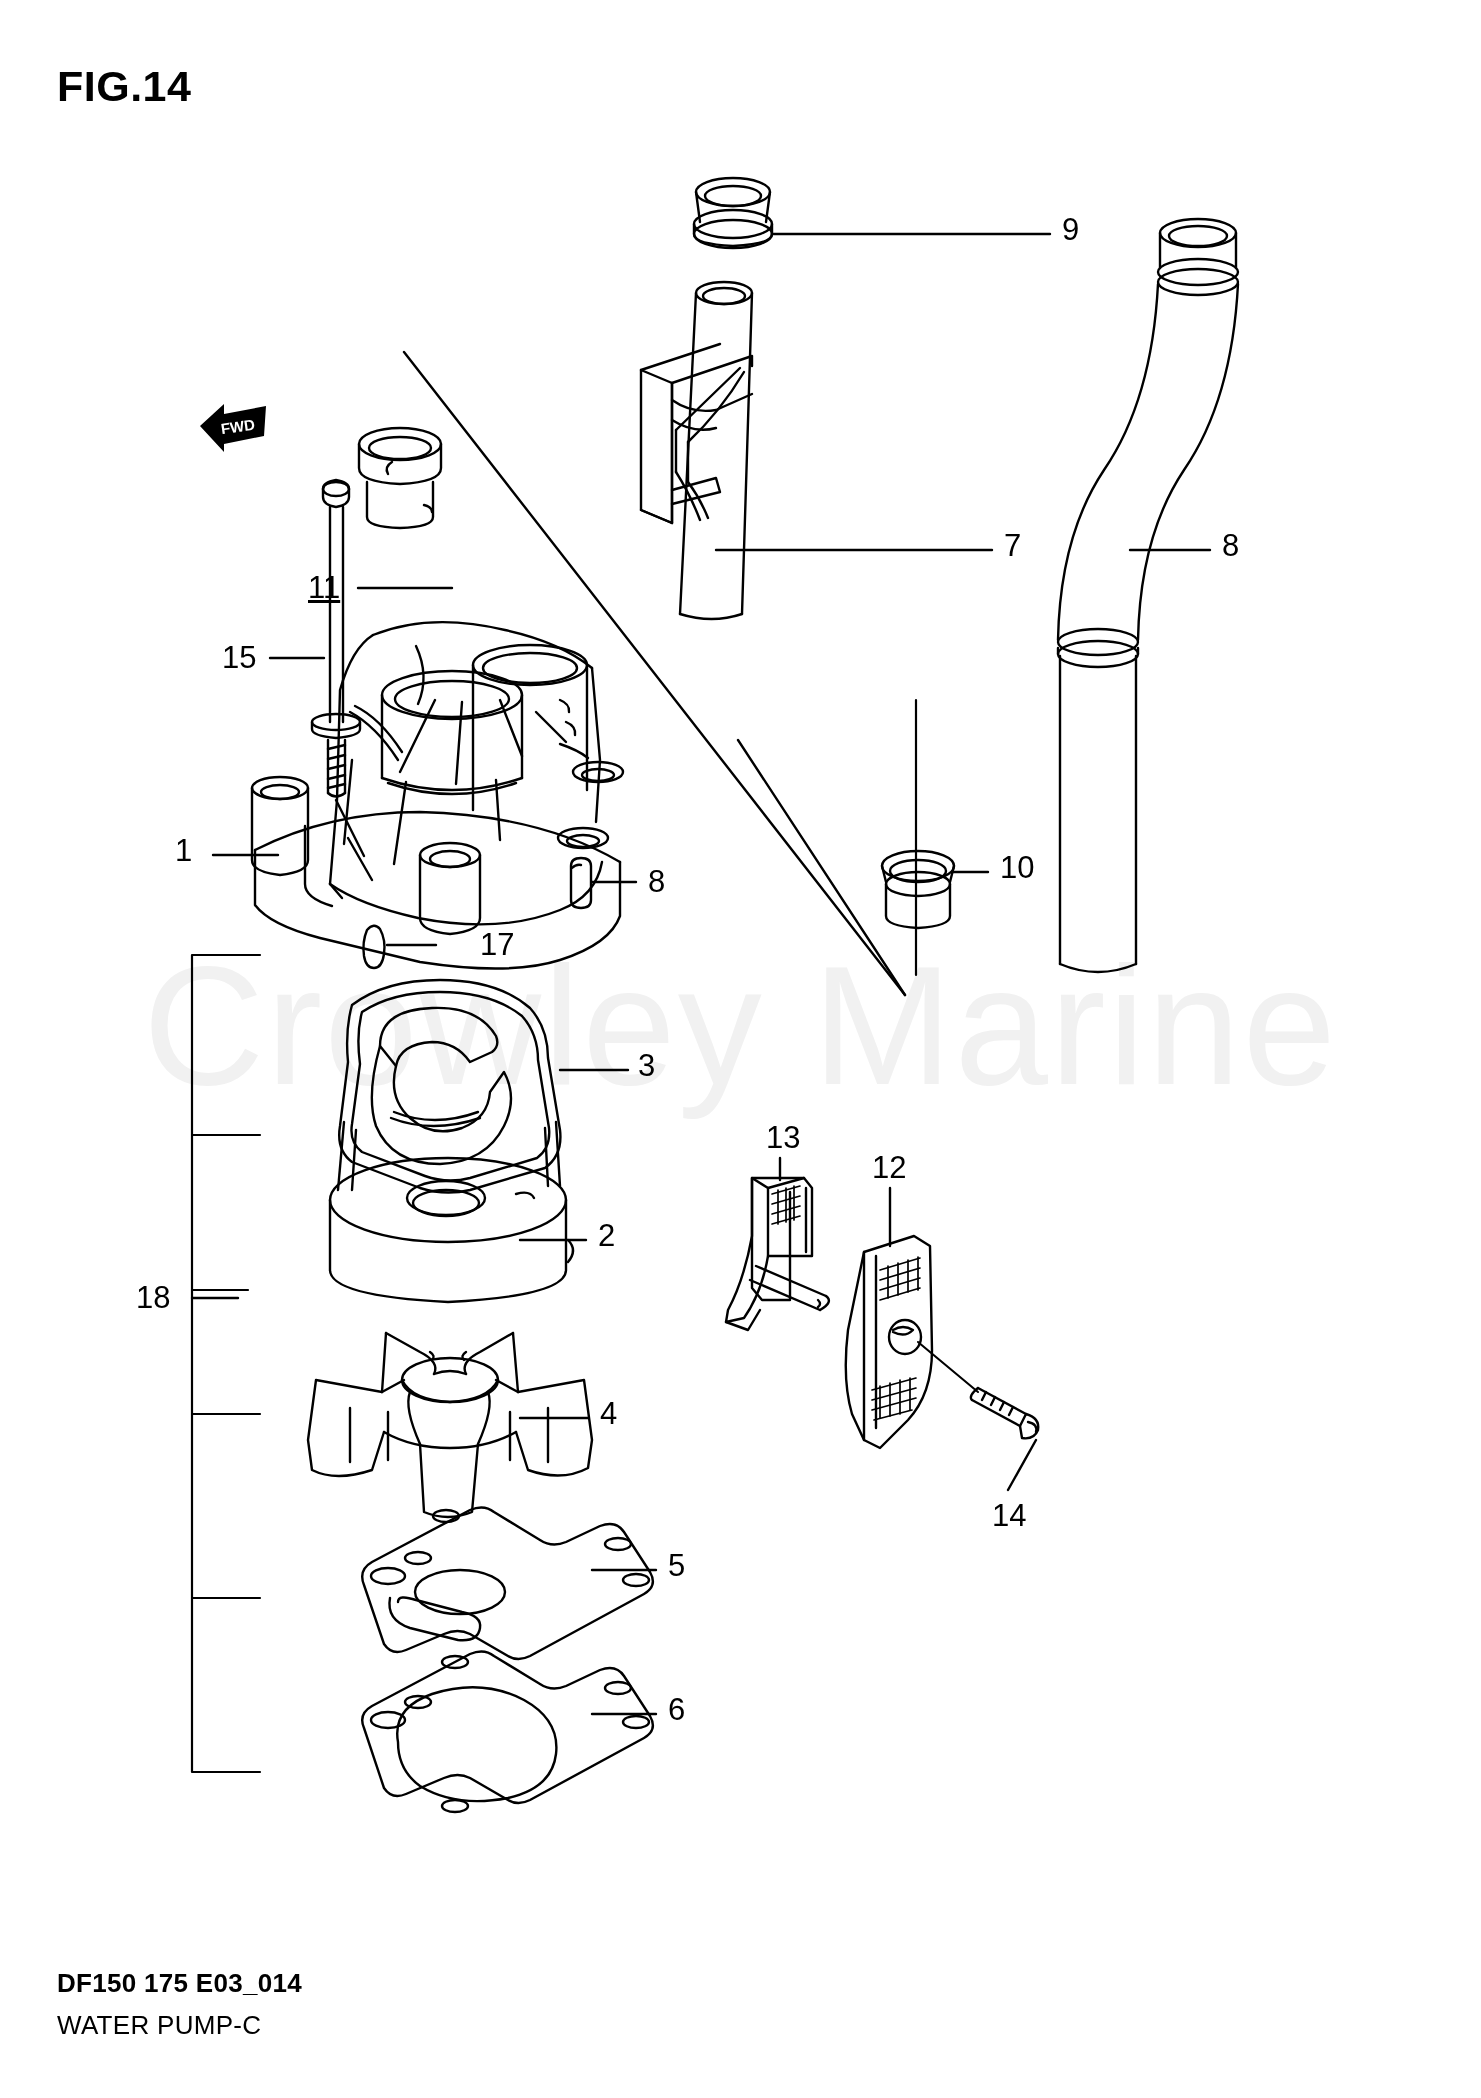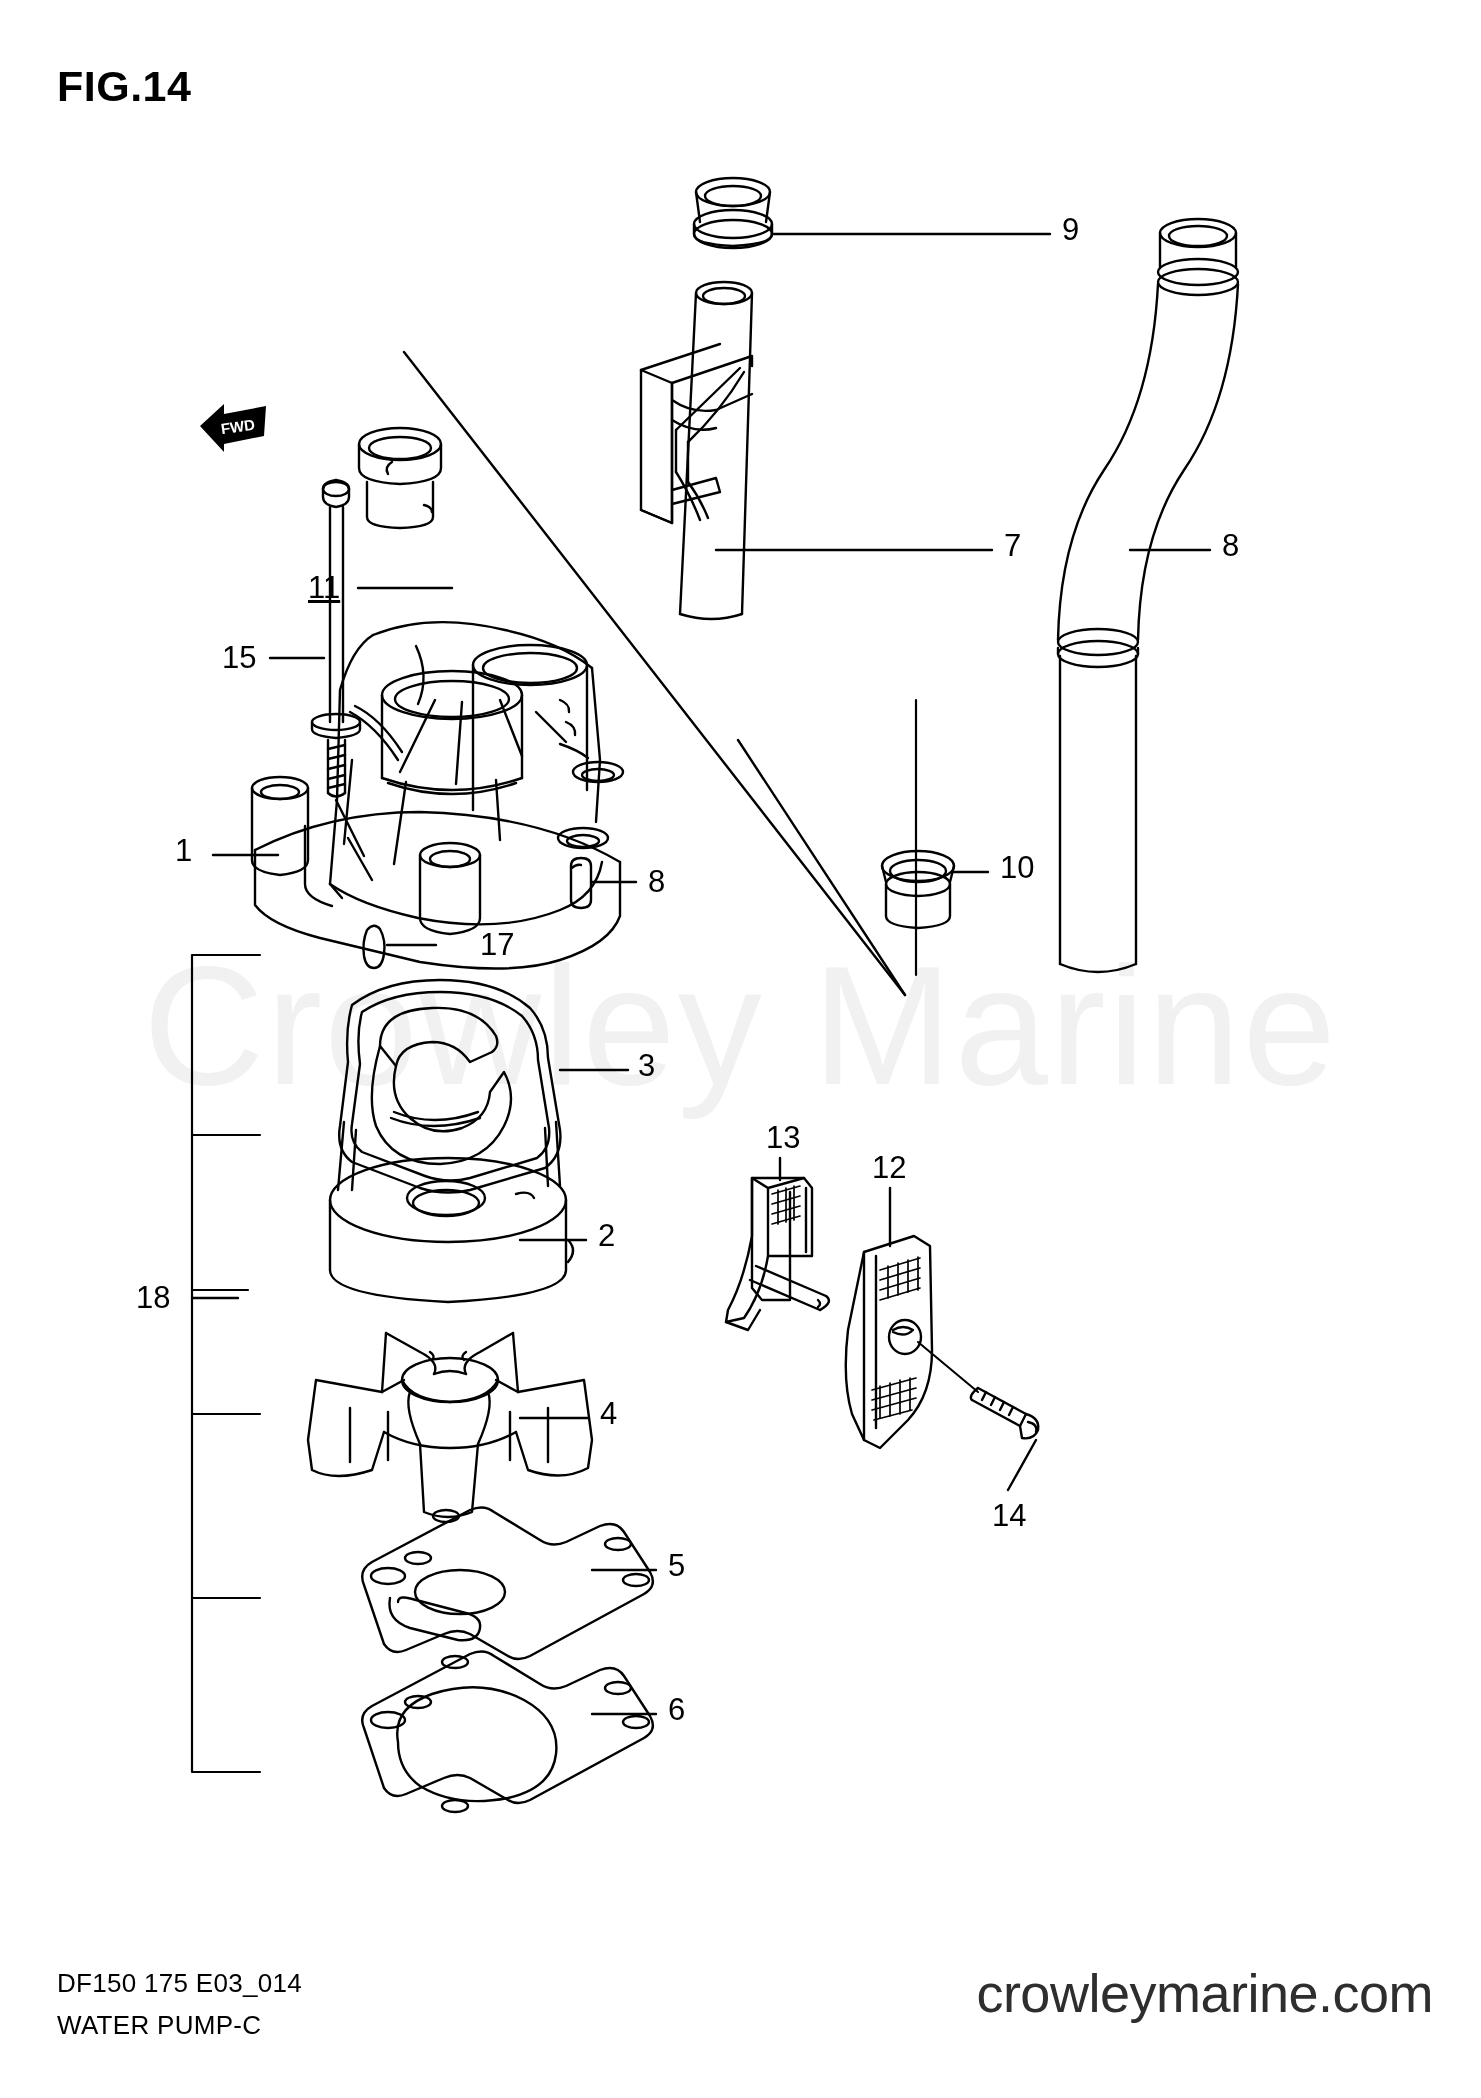"DF150 175 E03_014" #footer-code { font-weight: none -> bold }
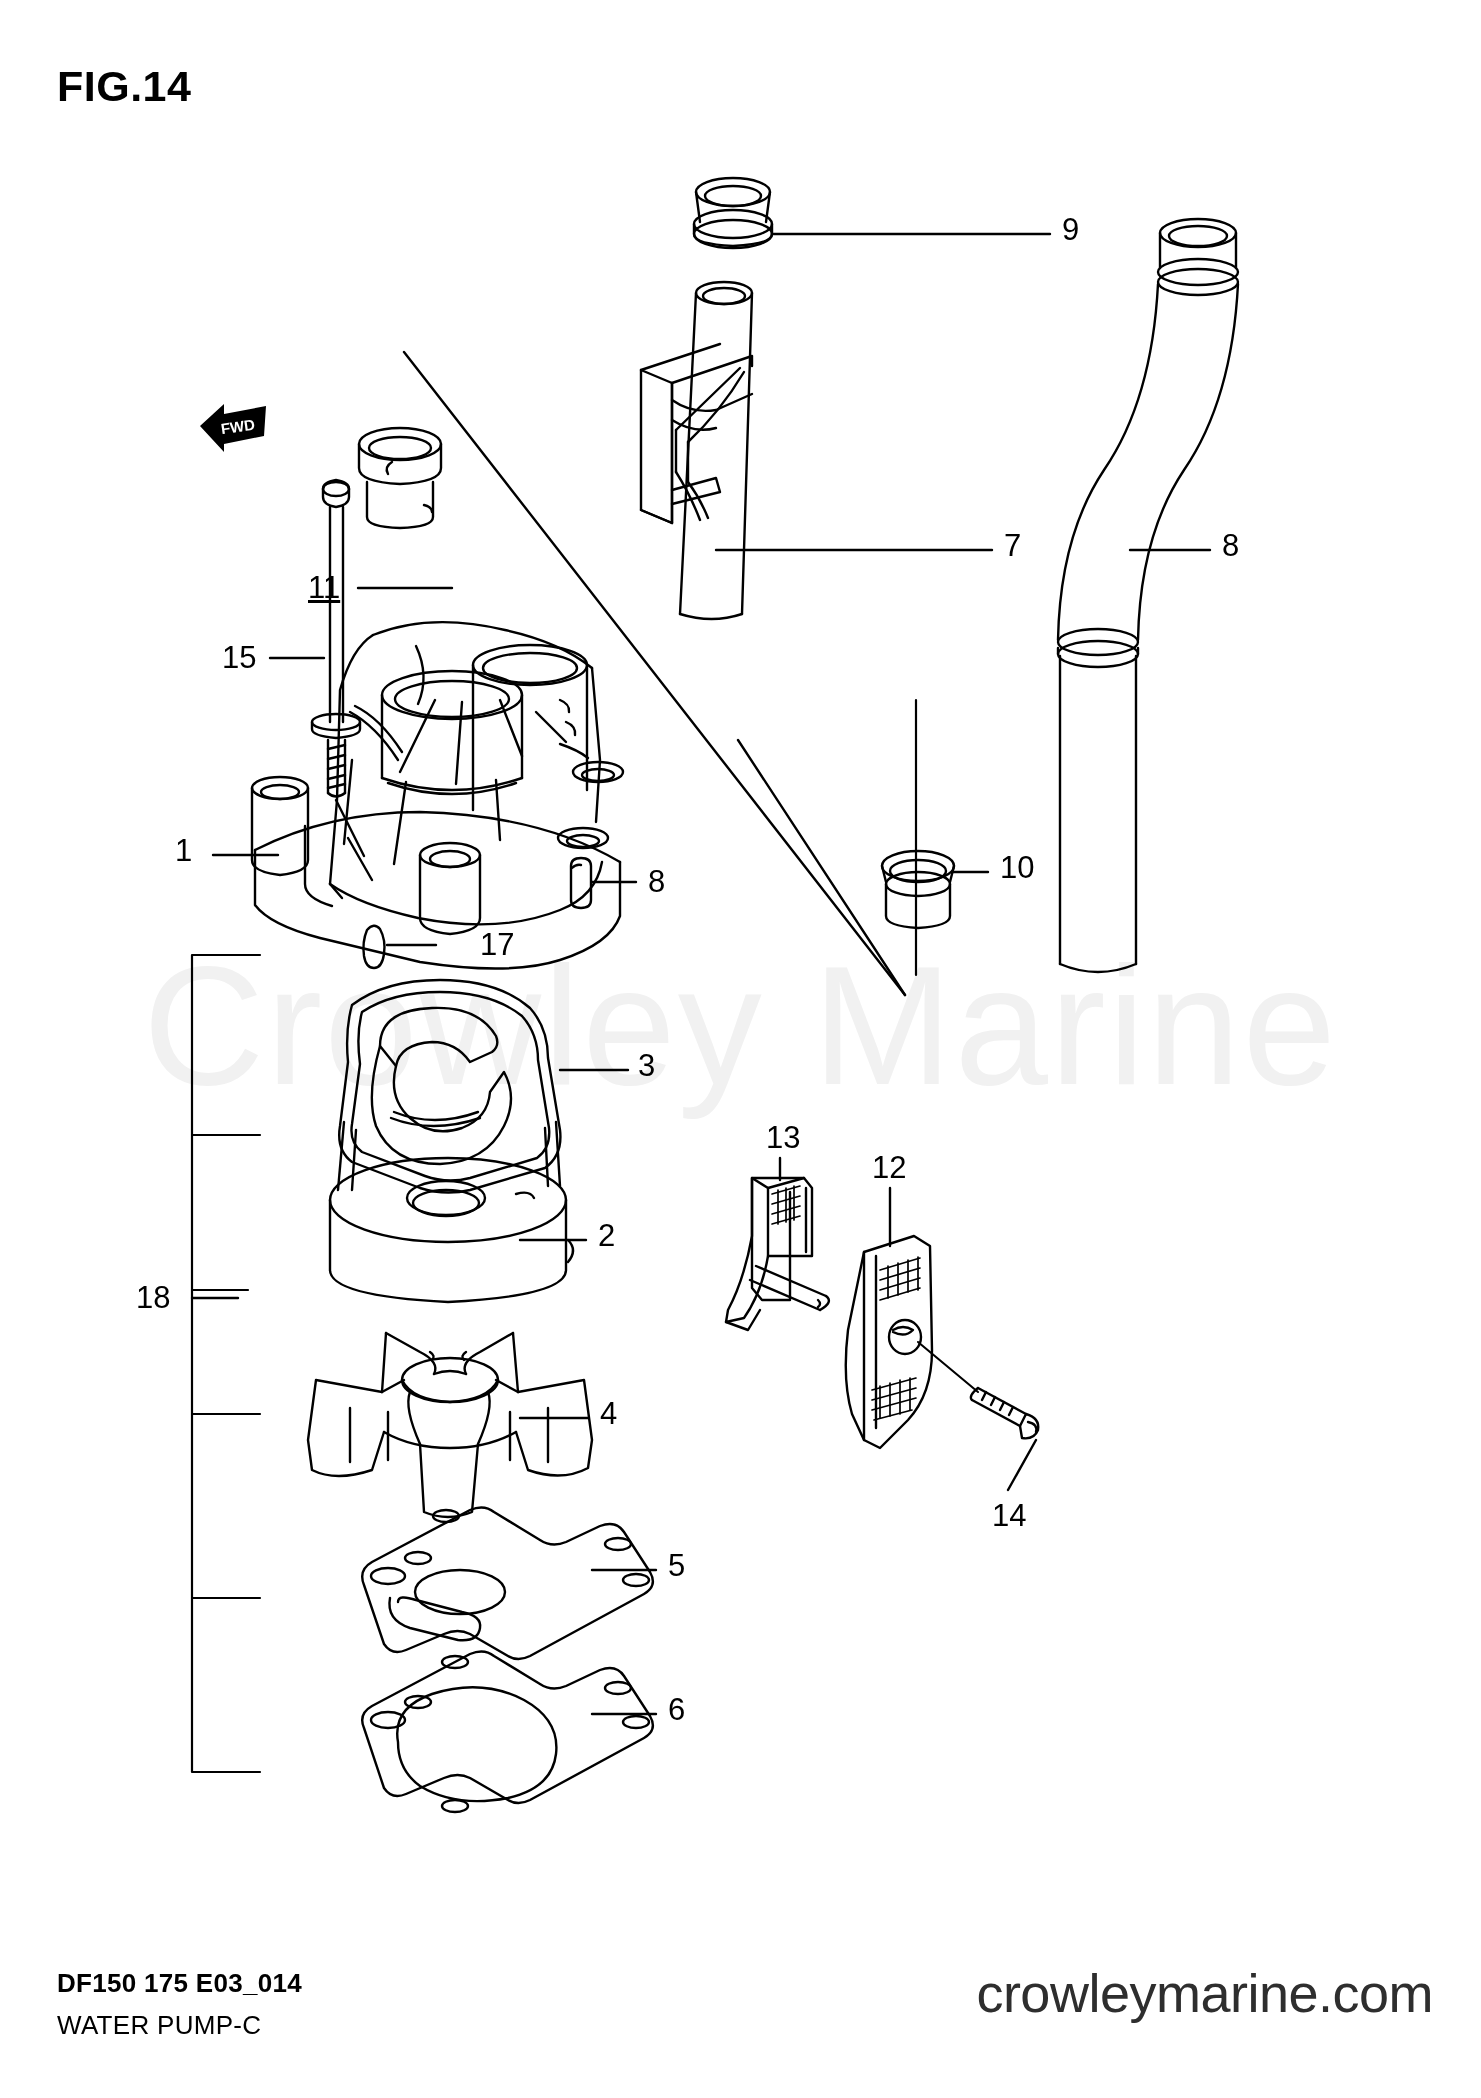"crowleymarine.com" div { html: <div>crowleymarine.com</div> -> none }
